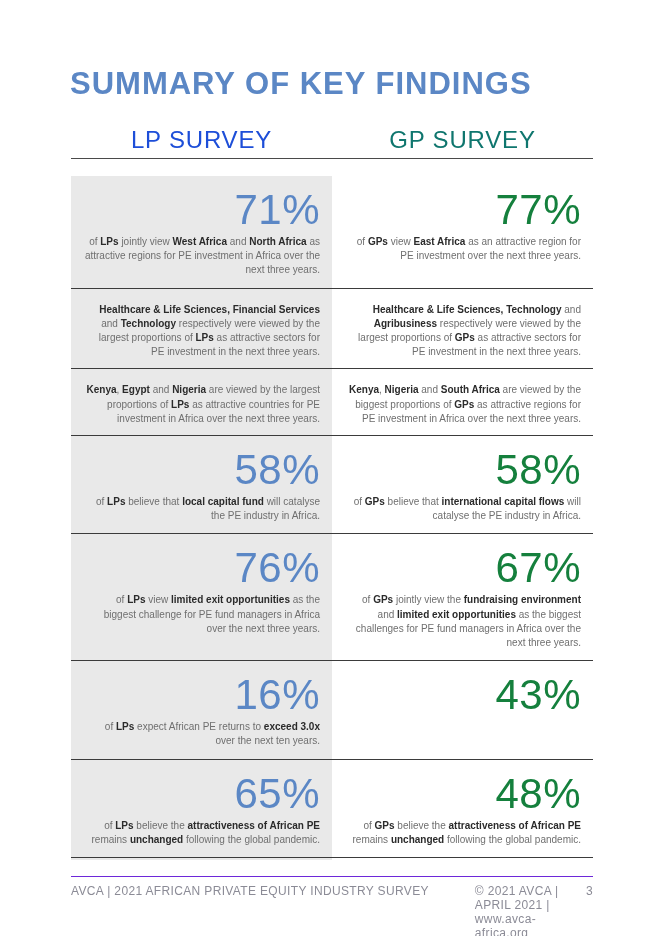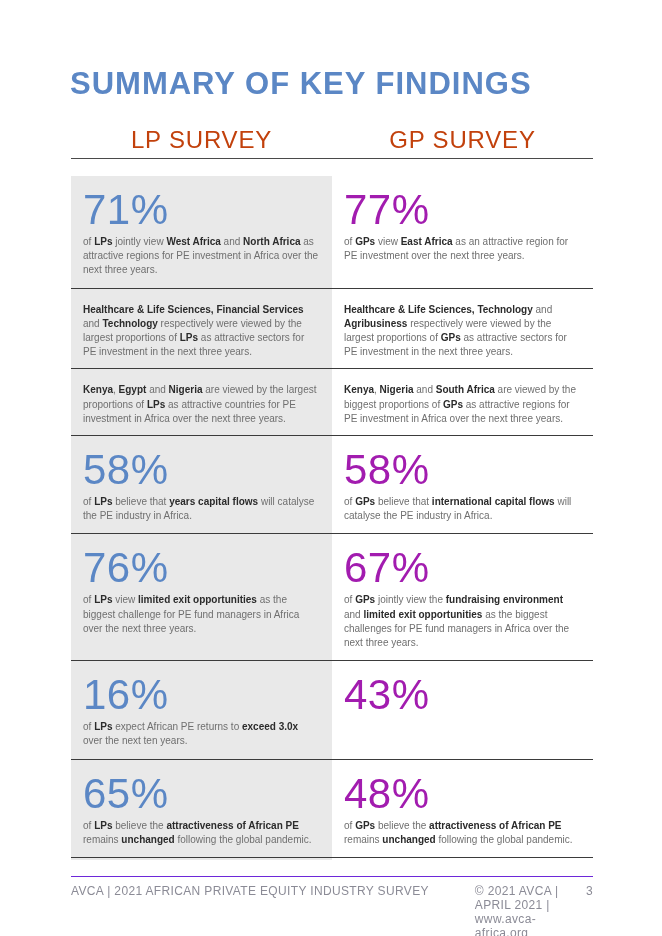"LP SURVEY" #lp-head .label { color: #c2410c -> #1d4ed8 }
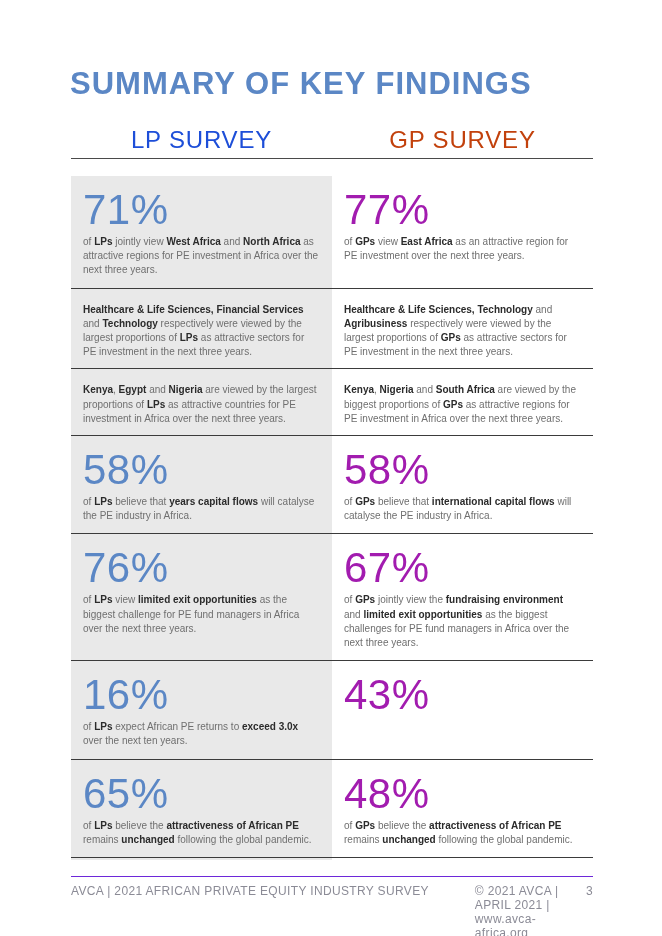"GP SURVEY" #gp-head .label { color: #c2410c -> #0f766e }
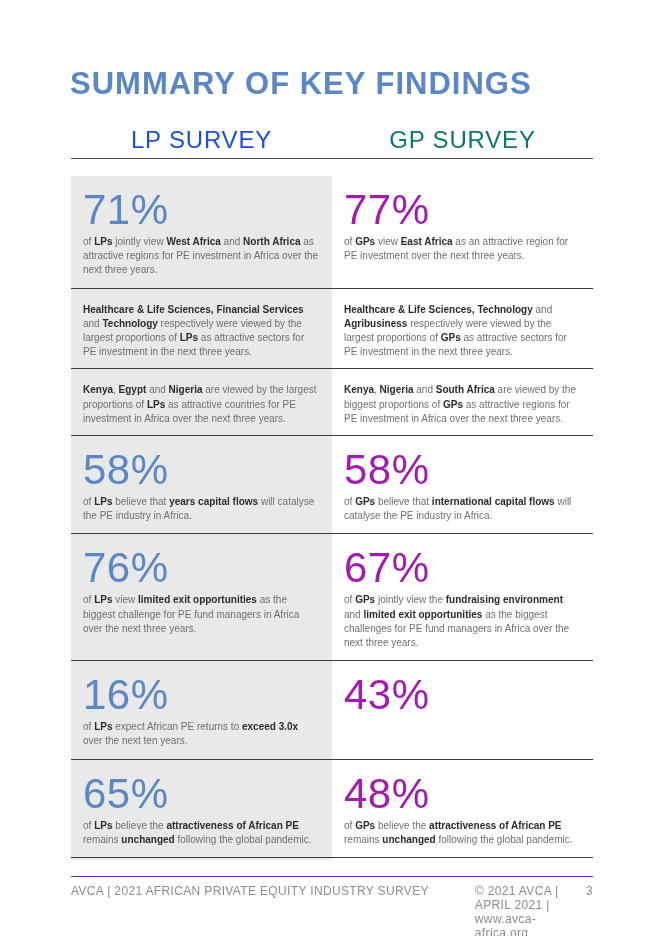"71%" .cell { text-align: left -> right }
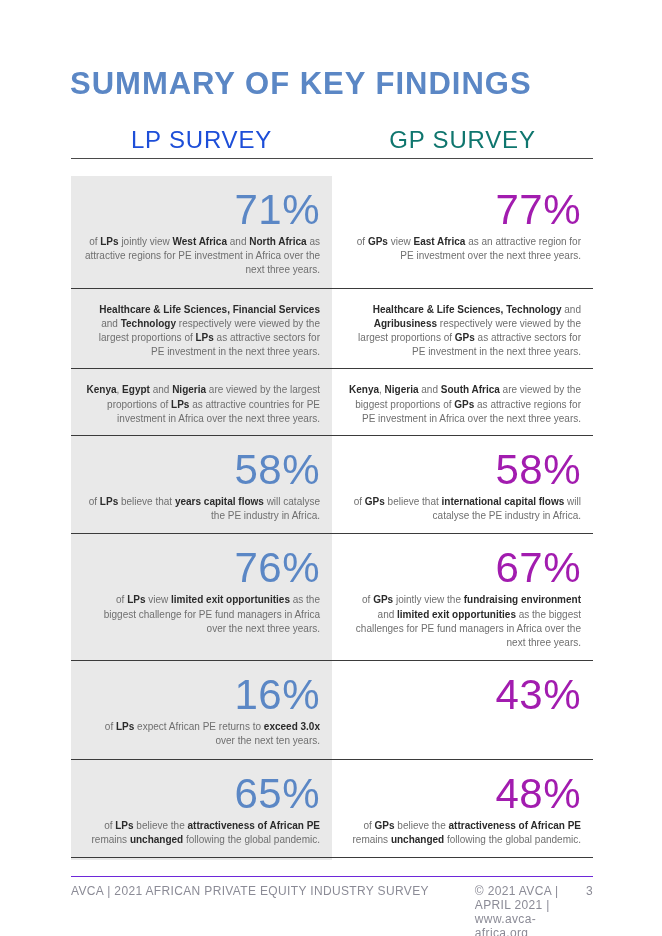"77%" .stat.orange { color: #a21caf -> #15803d }
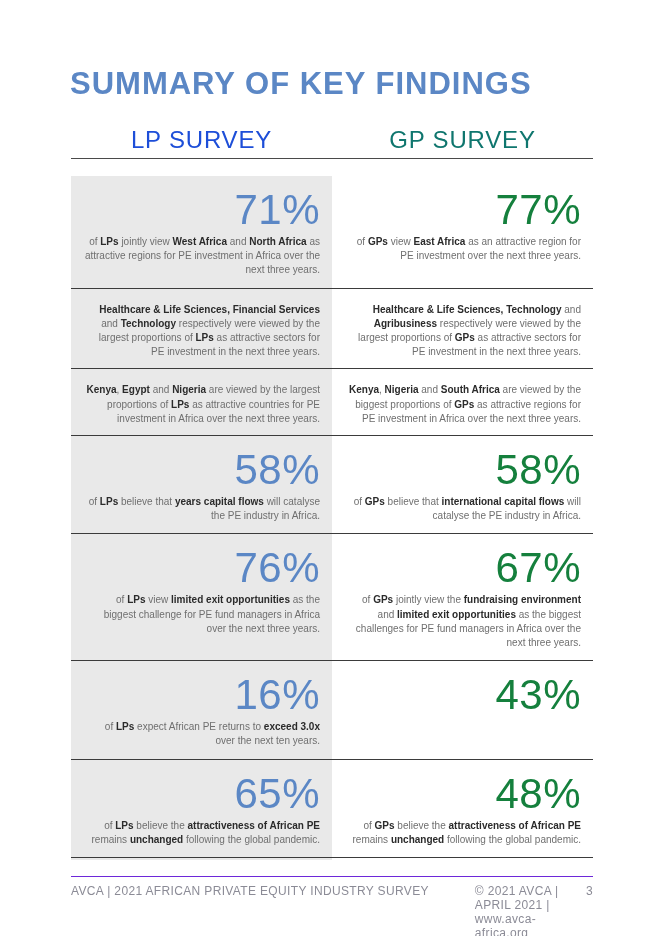"years capital flows" b { text: years capital flows -> local capital fund }
